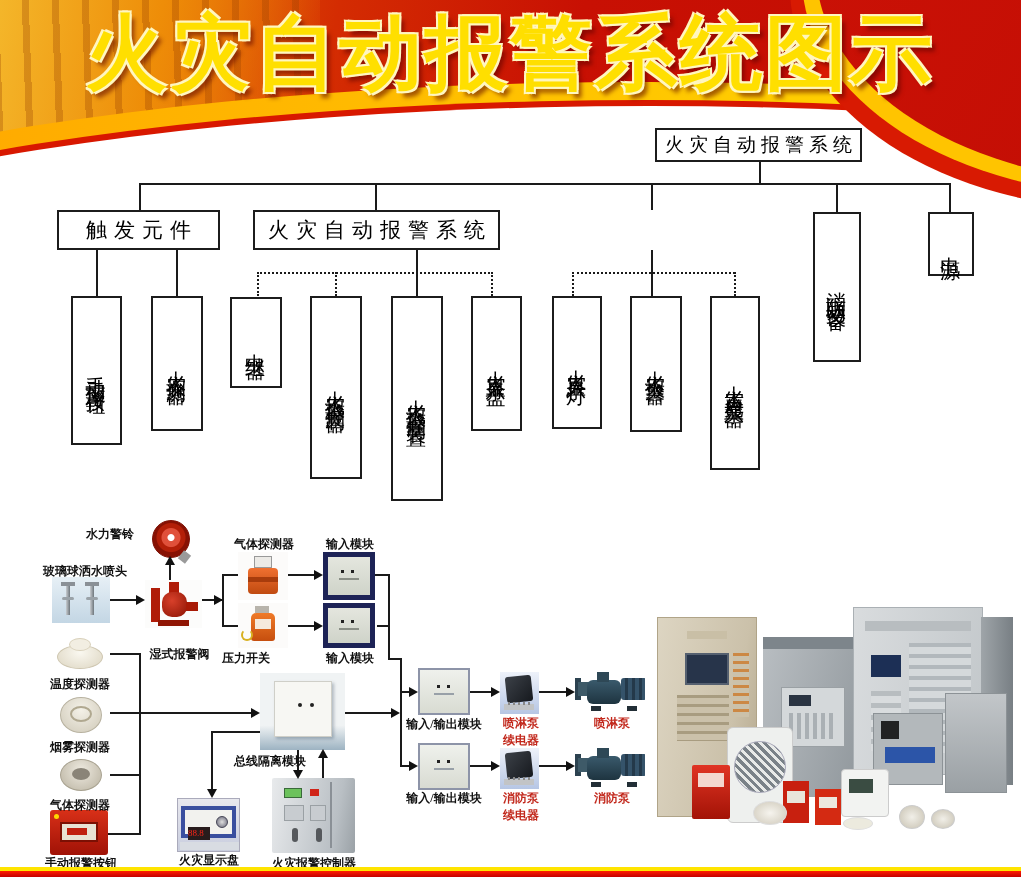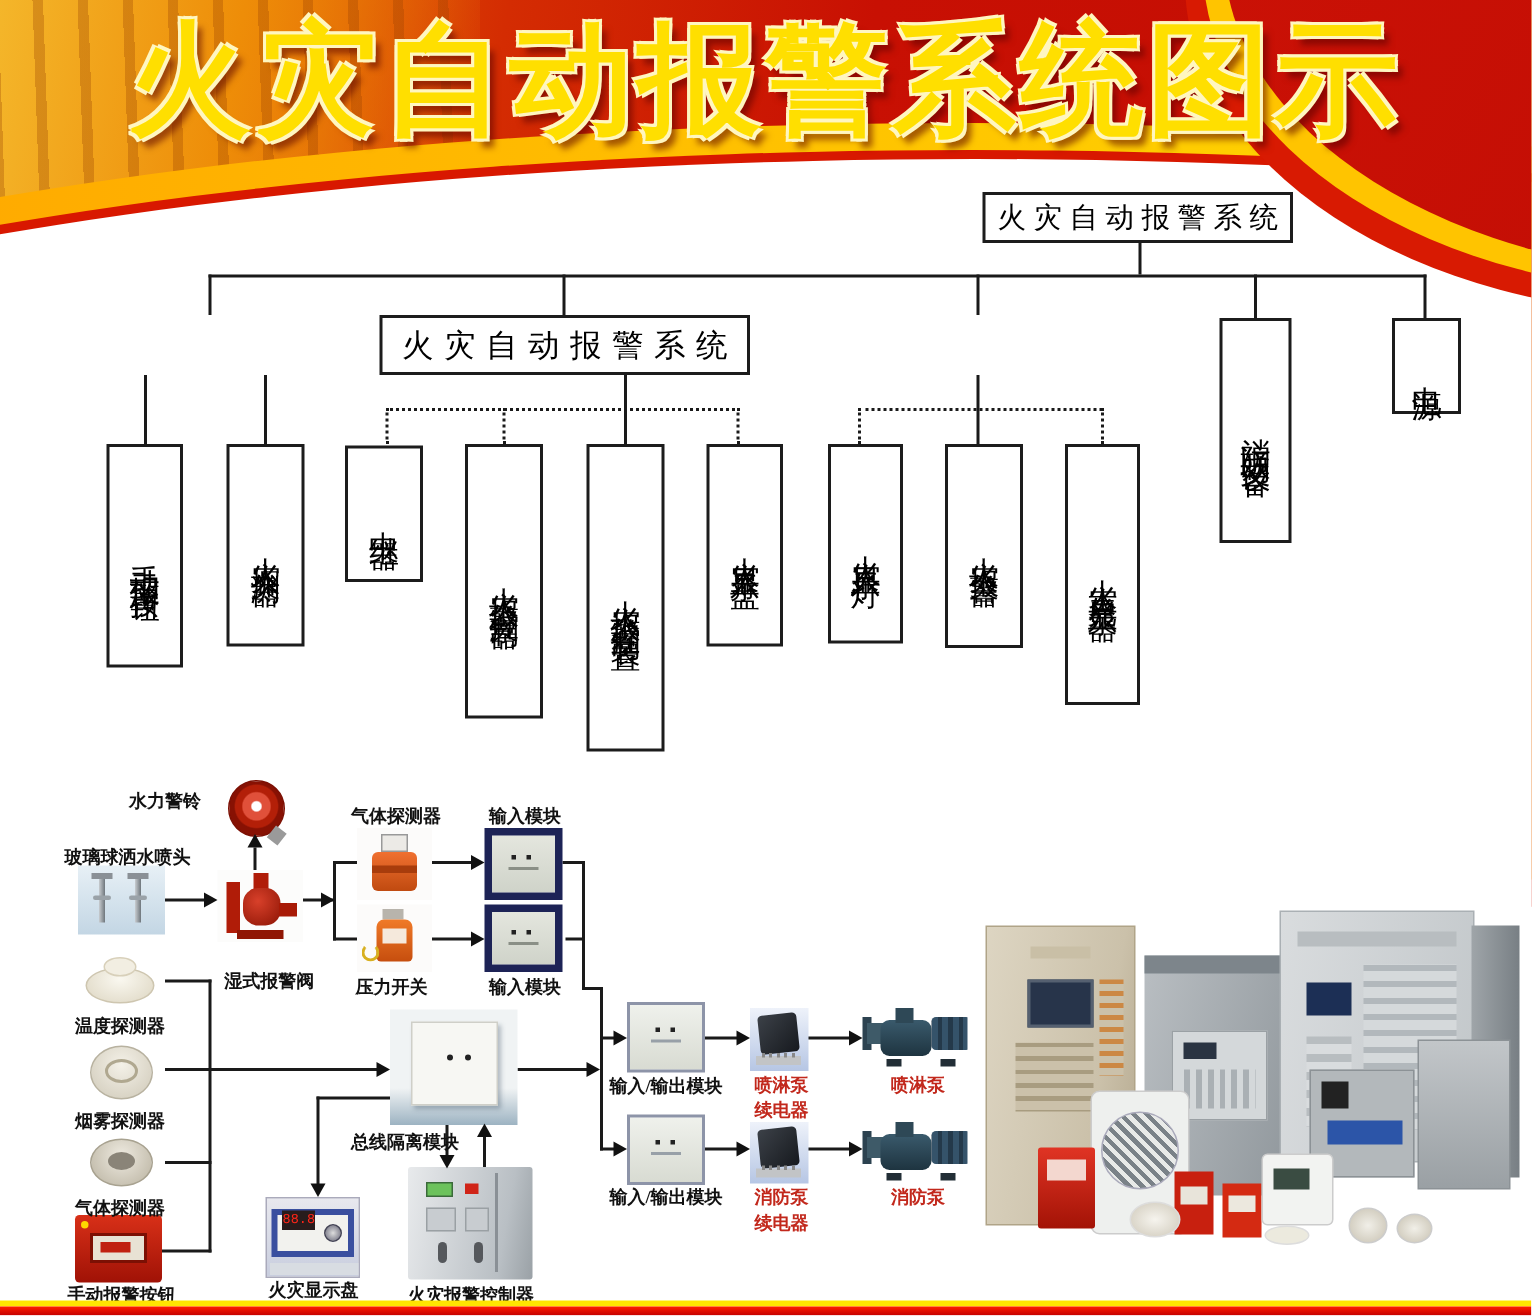"触发元件" div.box { html: none -> <div>触发元件</div> }
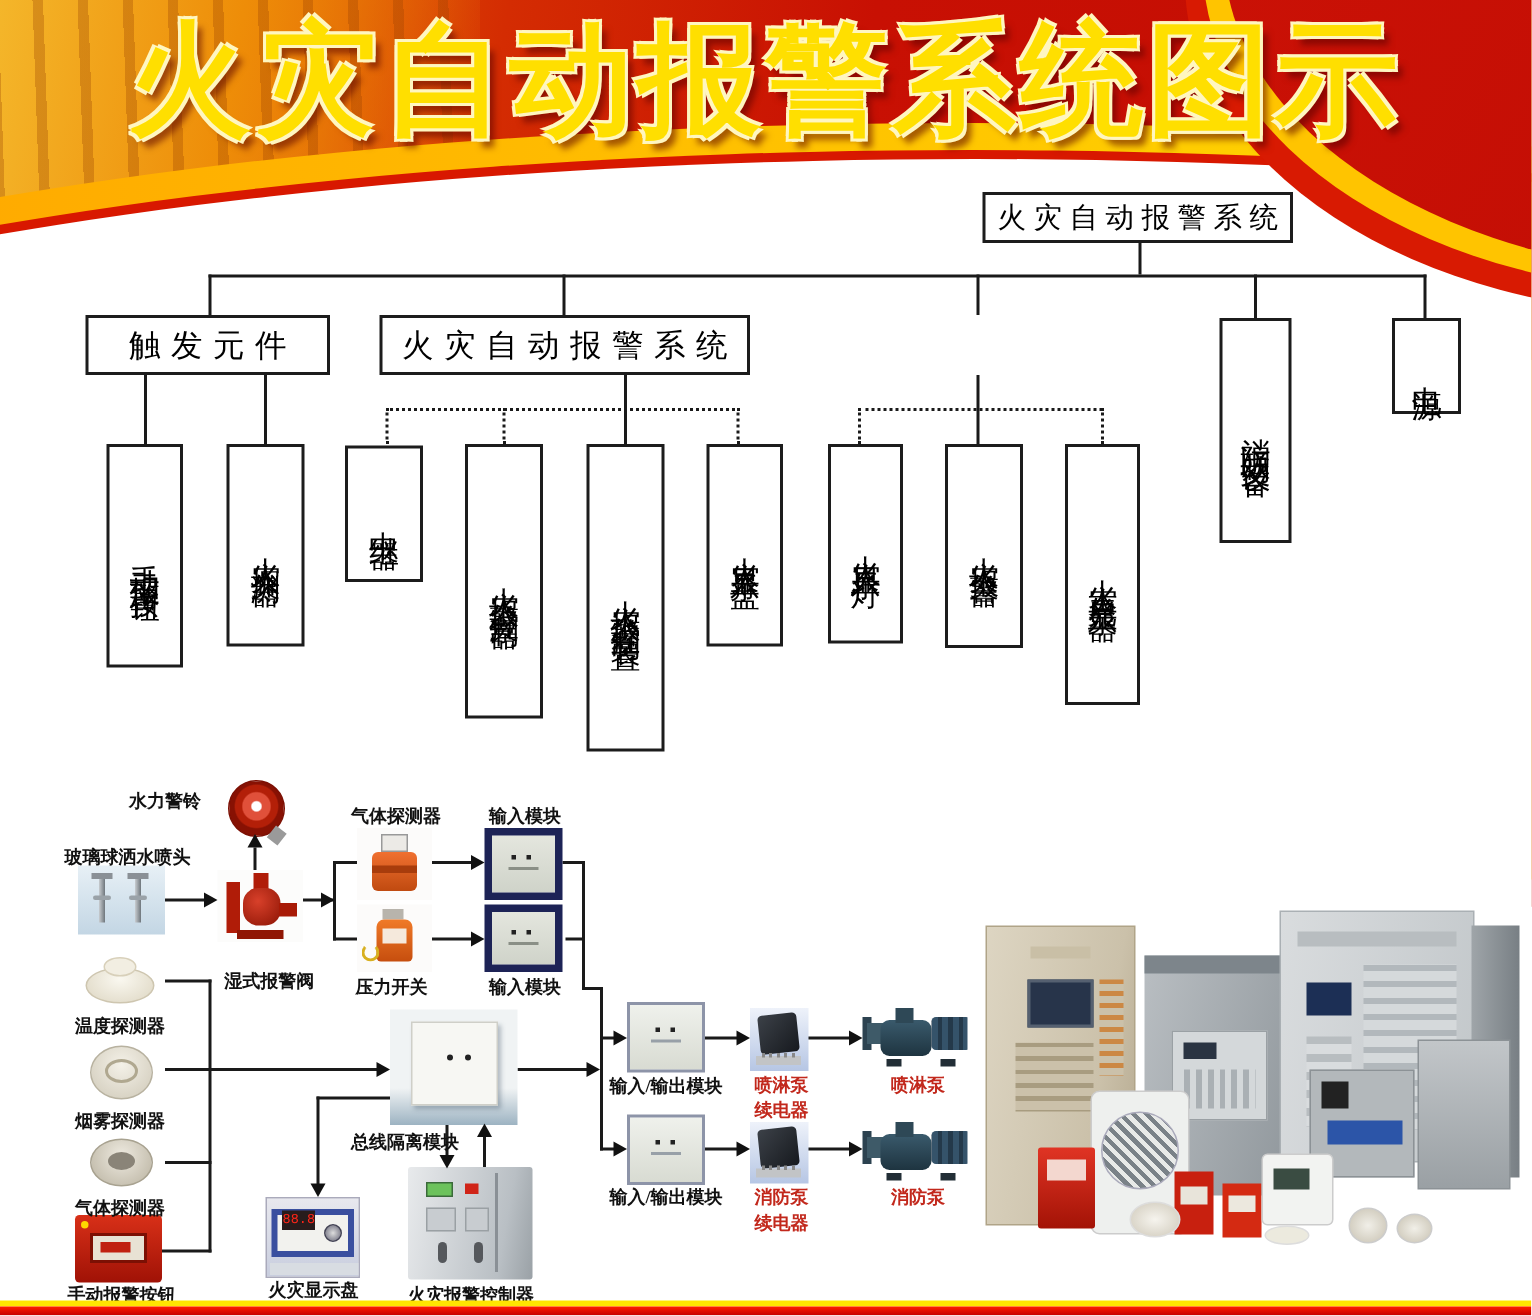"压力开关" div.lbl { left: 236px -> 221px }
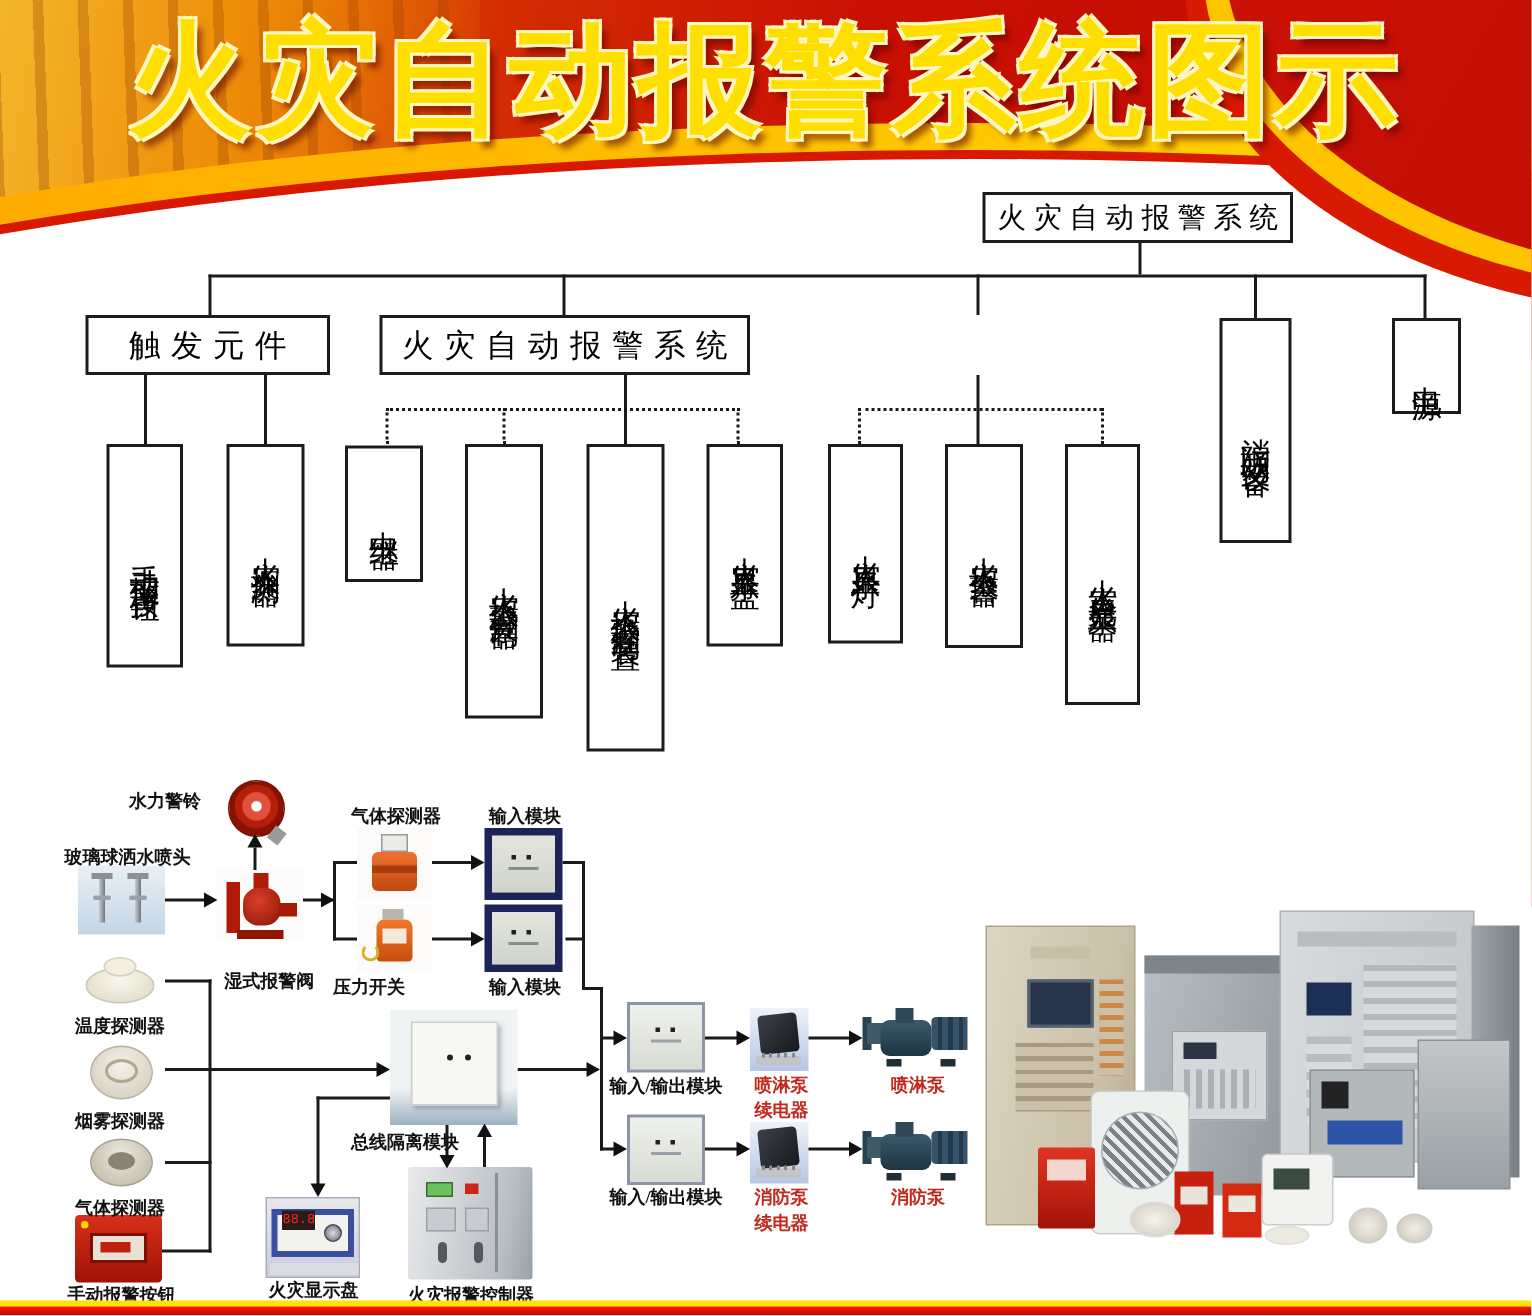"88.8" div { font-family: Liberation Mono, monospace -> Liberation Serif, serif; text-align: right -> left; top: 8px -> 28px }
